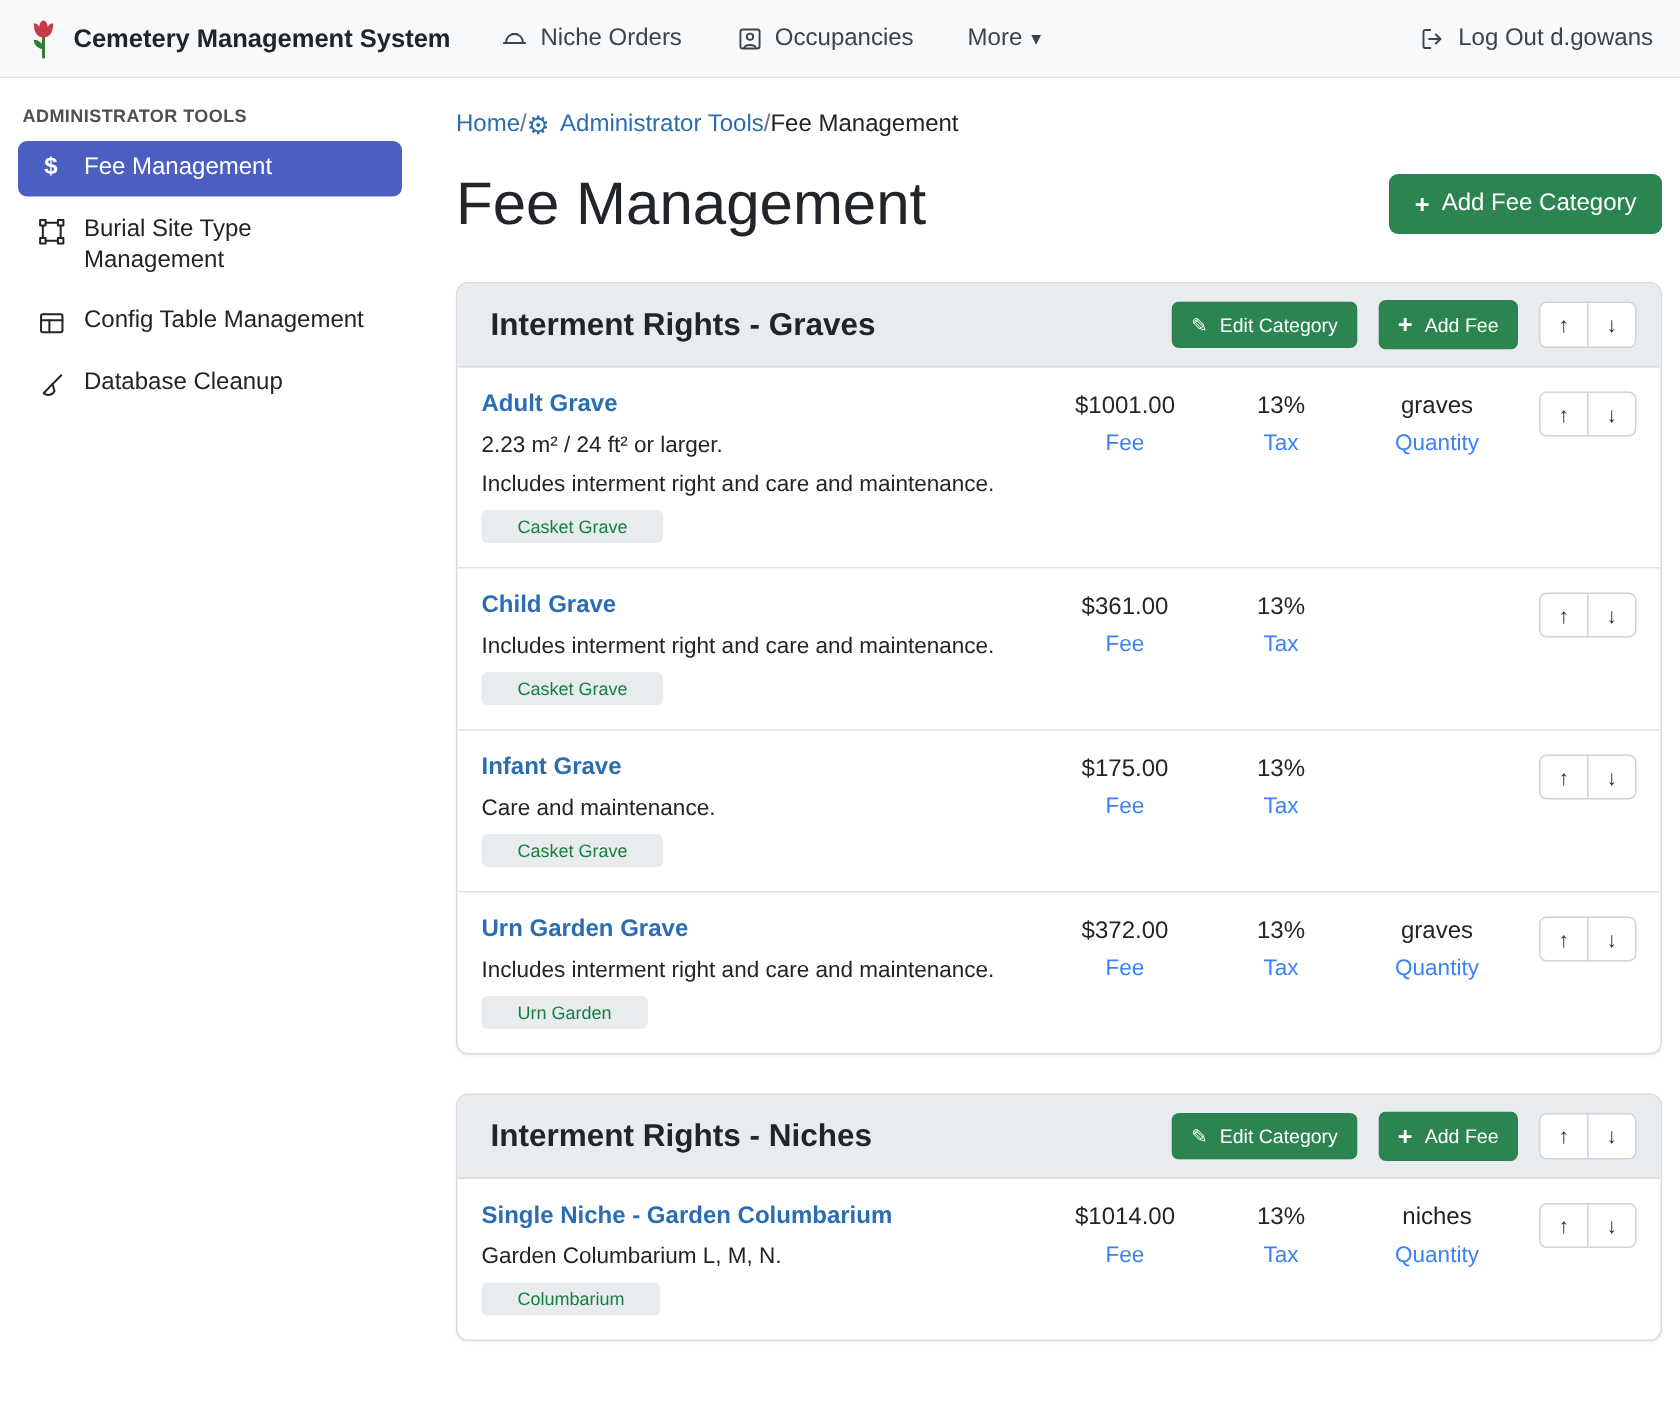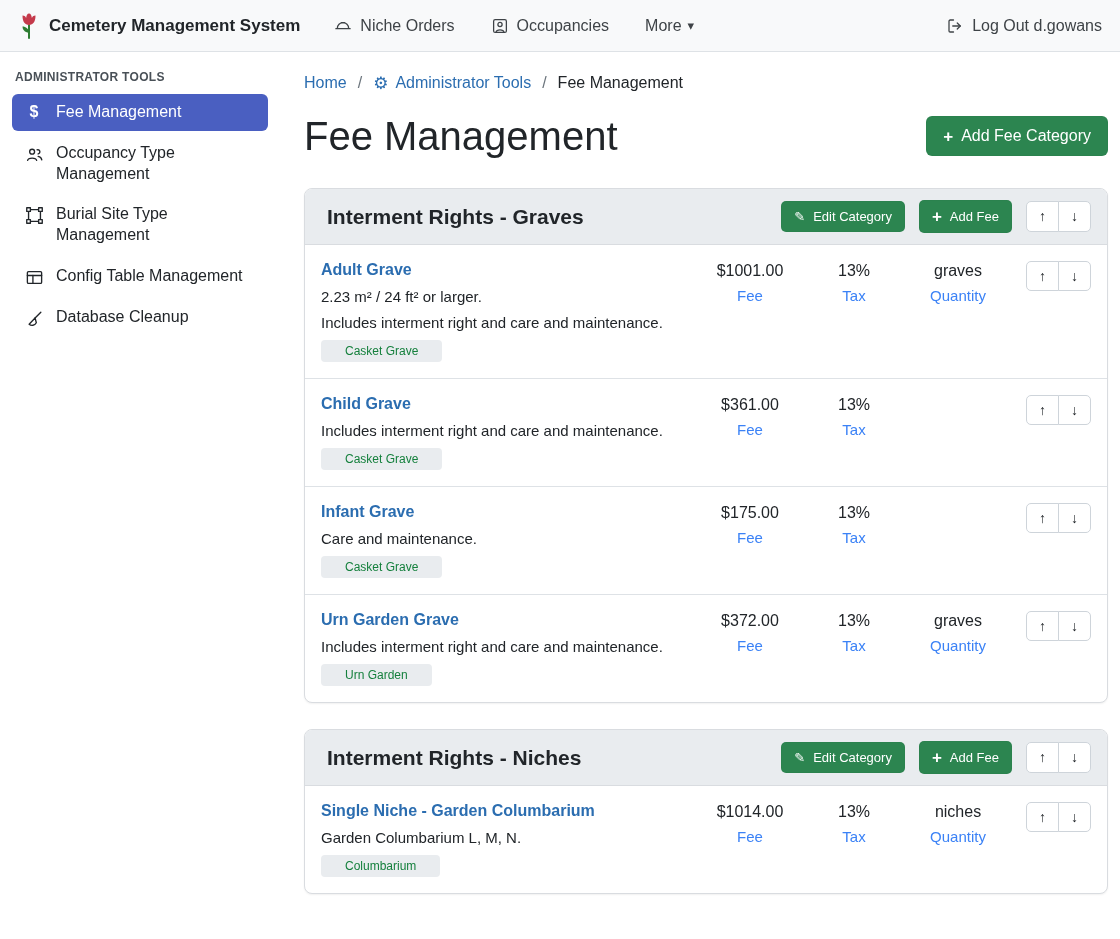"Home" .breadcrumb { gap: 11px -> none }
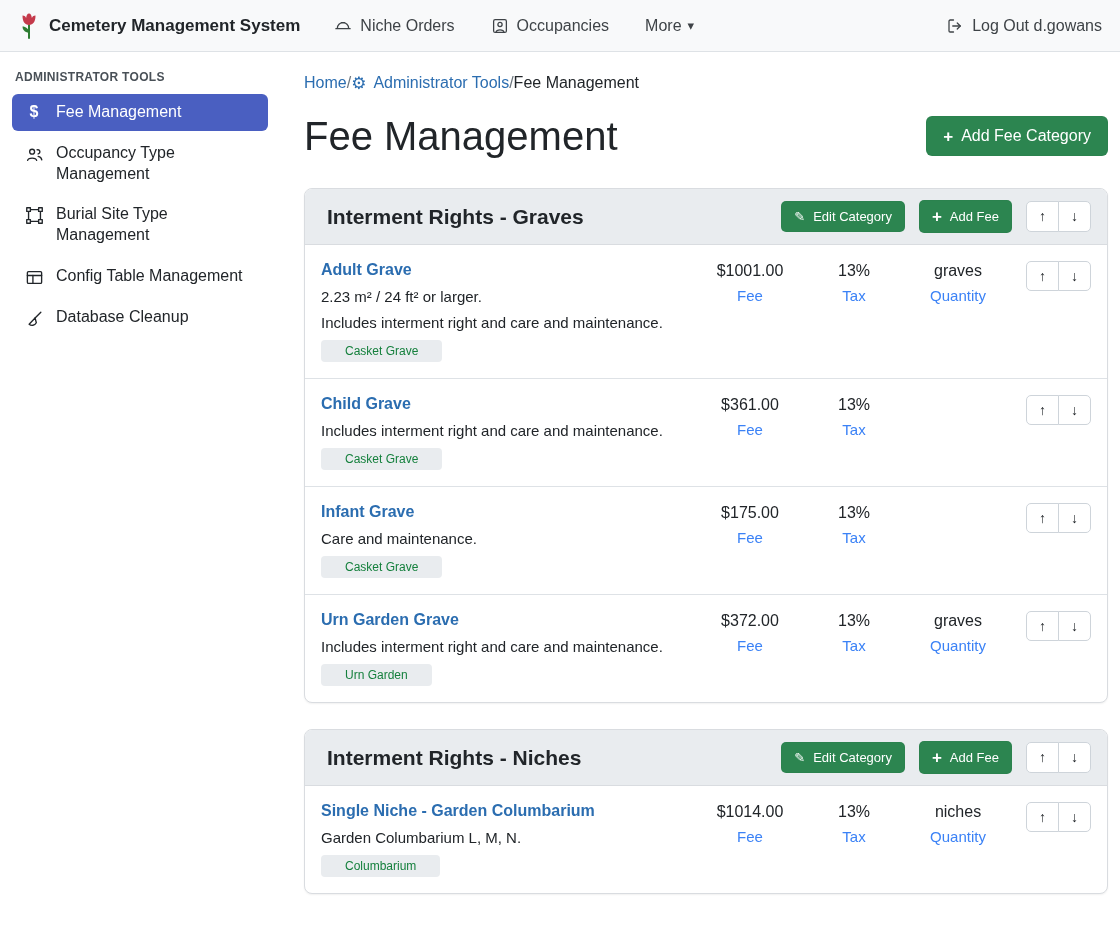"Occupancy Type Management" div.side-item { html: <div> <span> <svg> <circle></circle> <path></path> <path></path> <path></path> </svg> </span> <span>Occupancy Type Management</span> </div> -> none }
